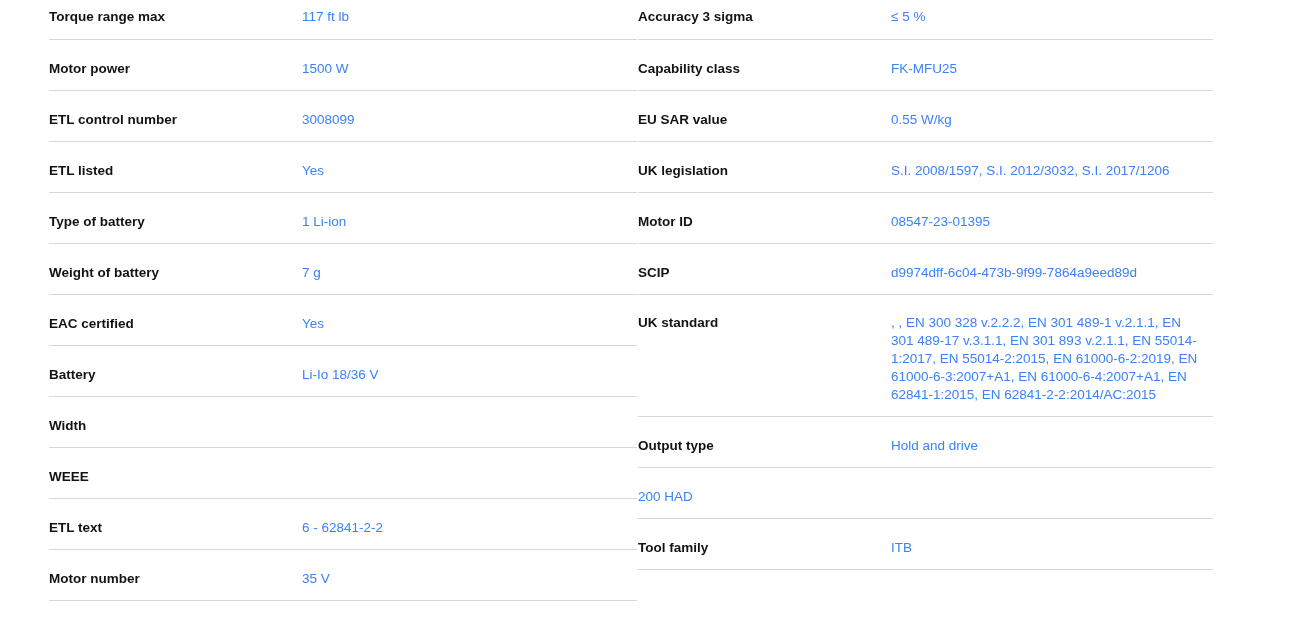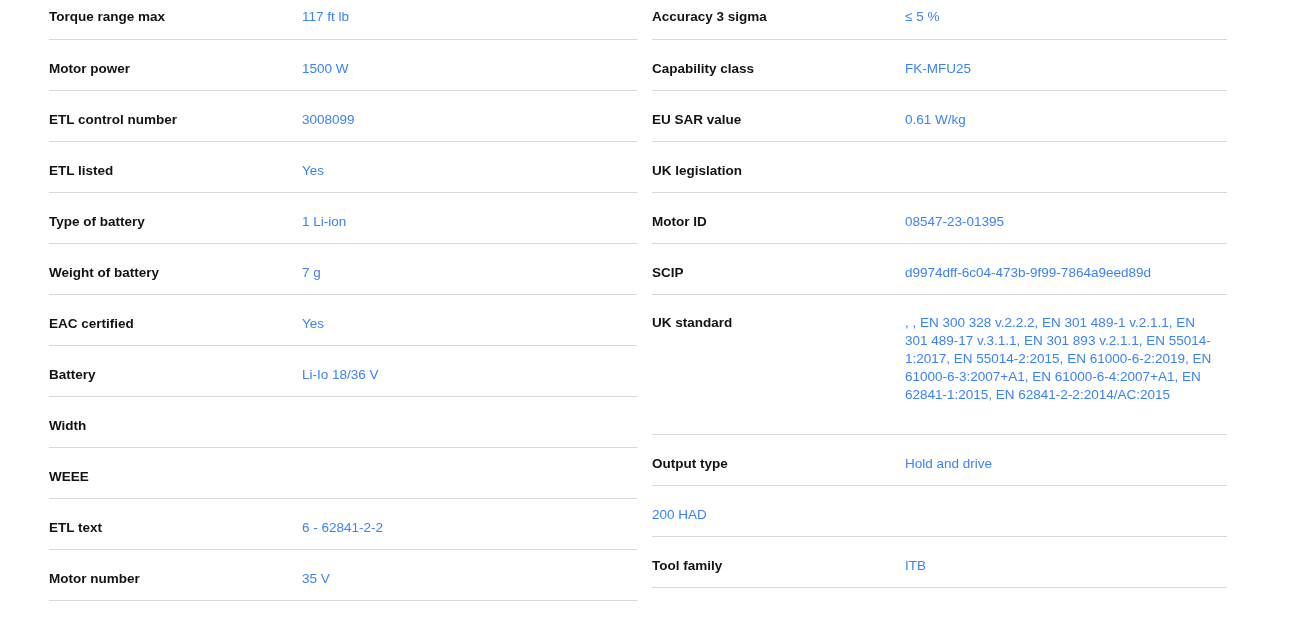"Accuracy 3 sigma" .col-right { margin-left: 15px -> 1px }
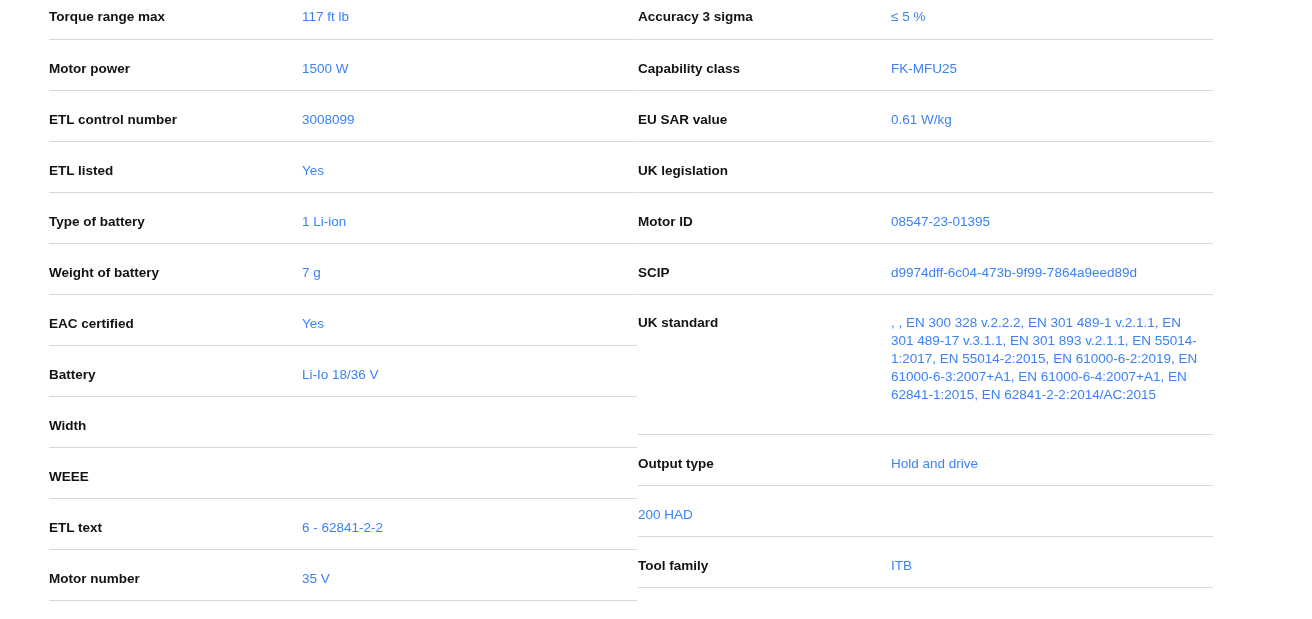"0.61 W/kg" div.value { text: 0.61 -> 0.55 }
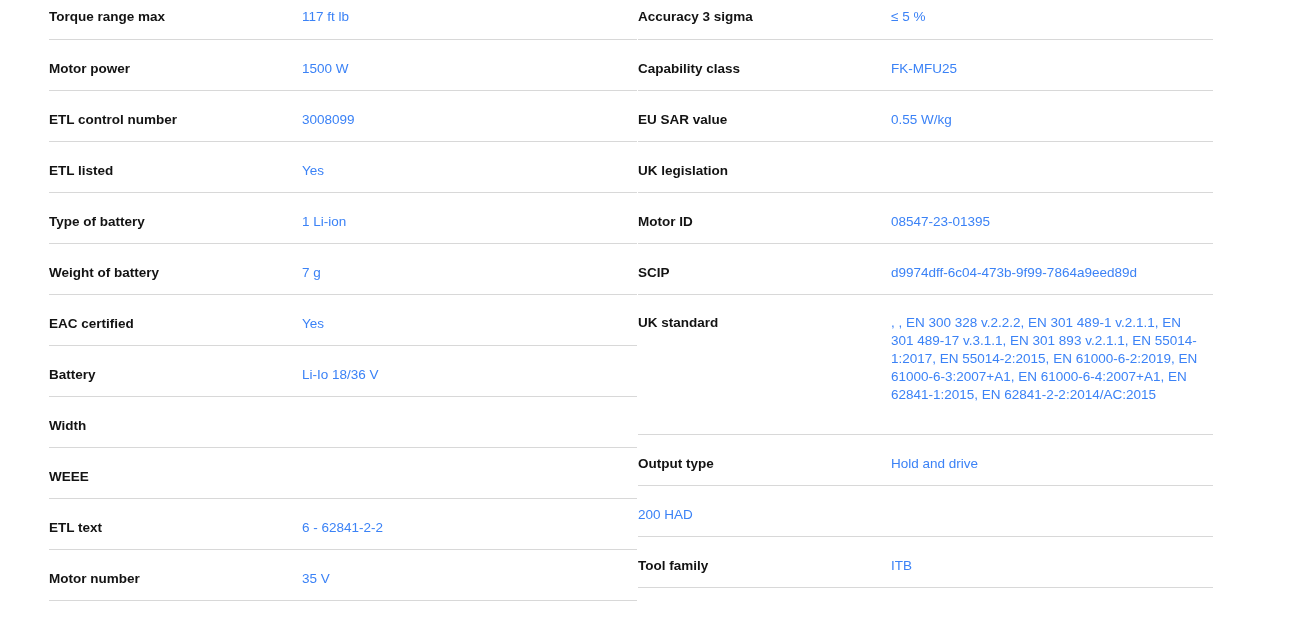"S.I. 2008/1597, S.I. 2012/3032, S.I." div.value { html: none -> <div>S.I. 2008/1597, S.I. 2012/3032, S.I. 2017/1206</div> }
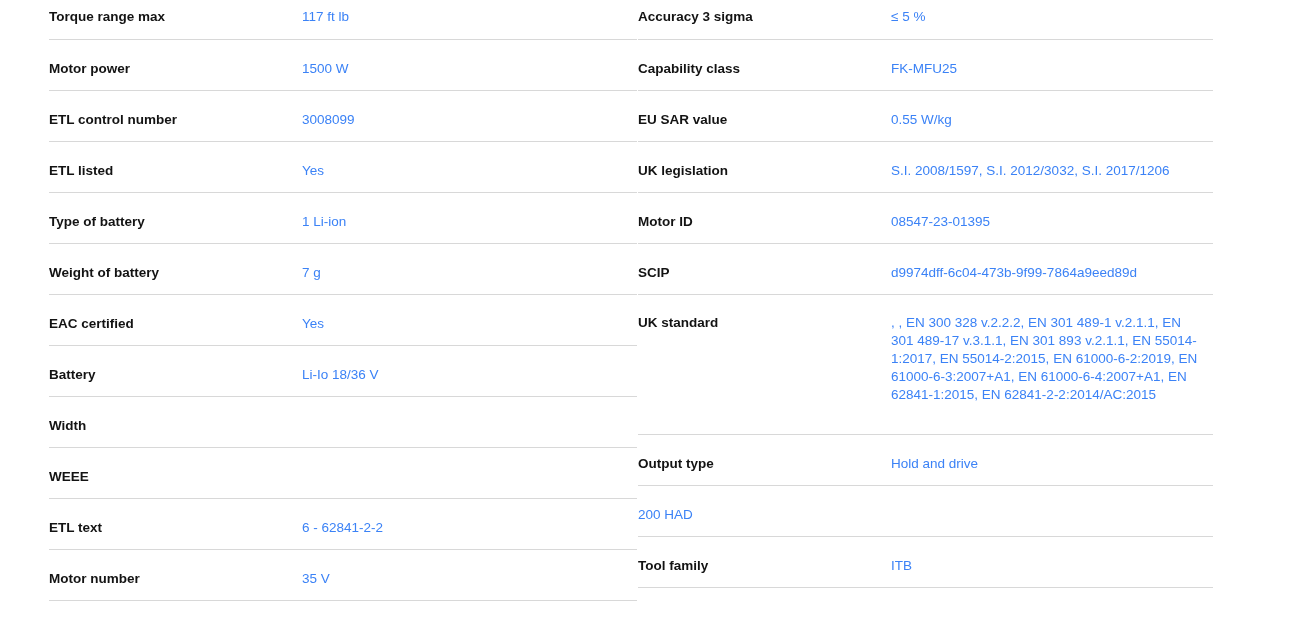"UK standard" .spec-row.tall { padding-bottom: 30px -> 12px }
